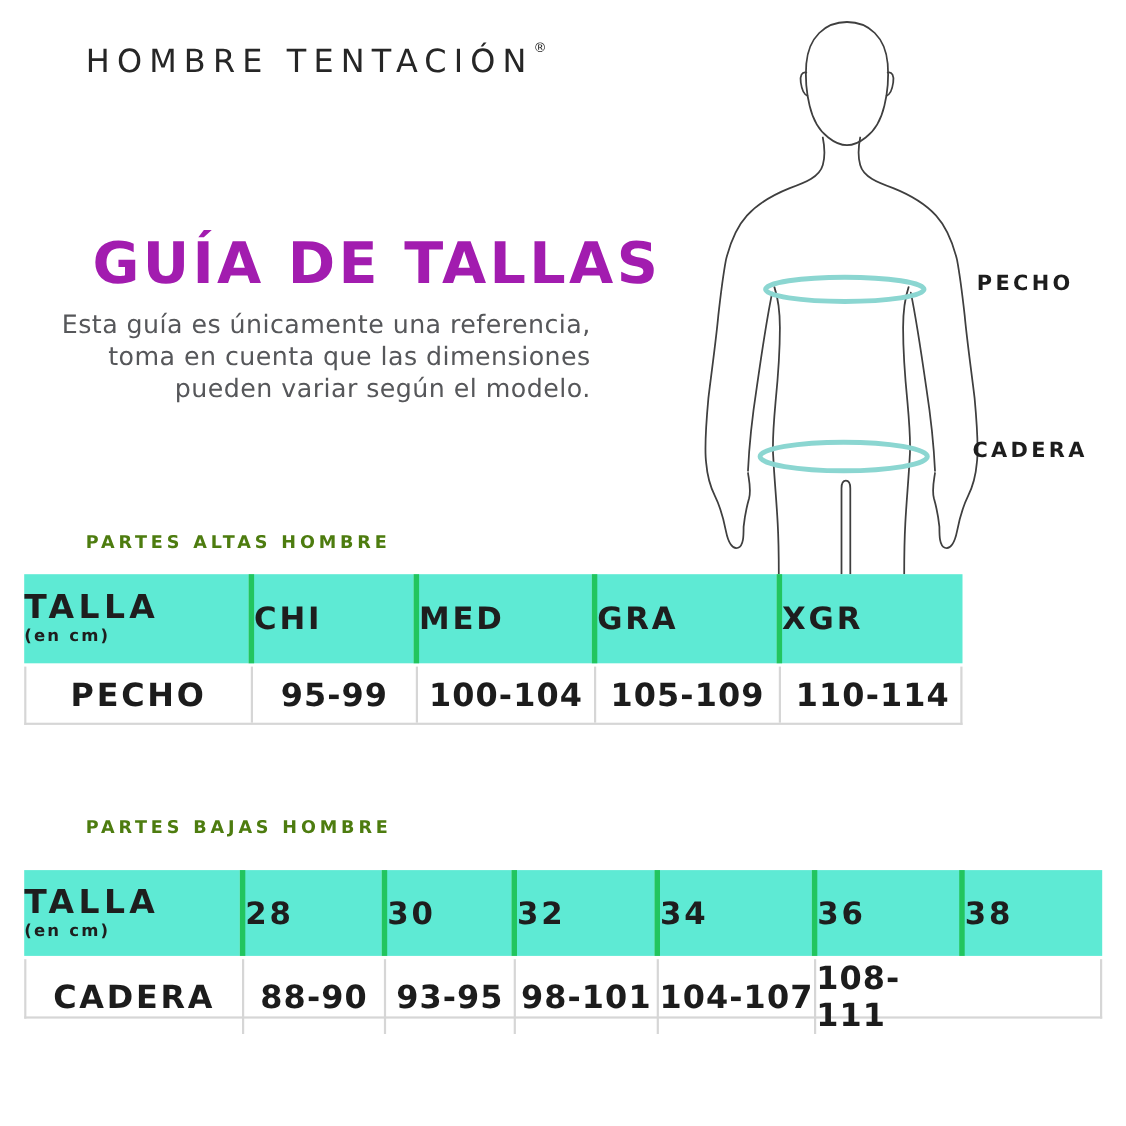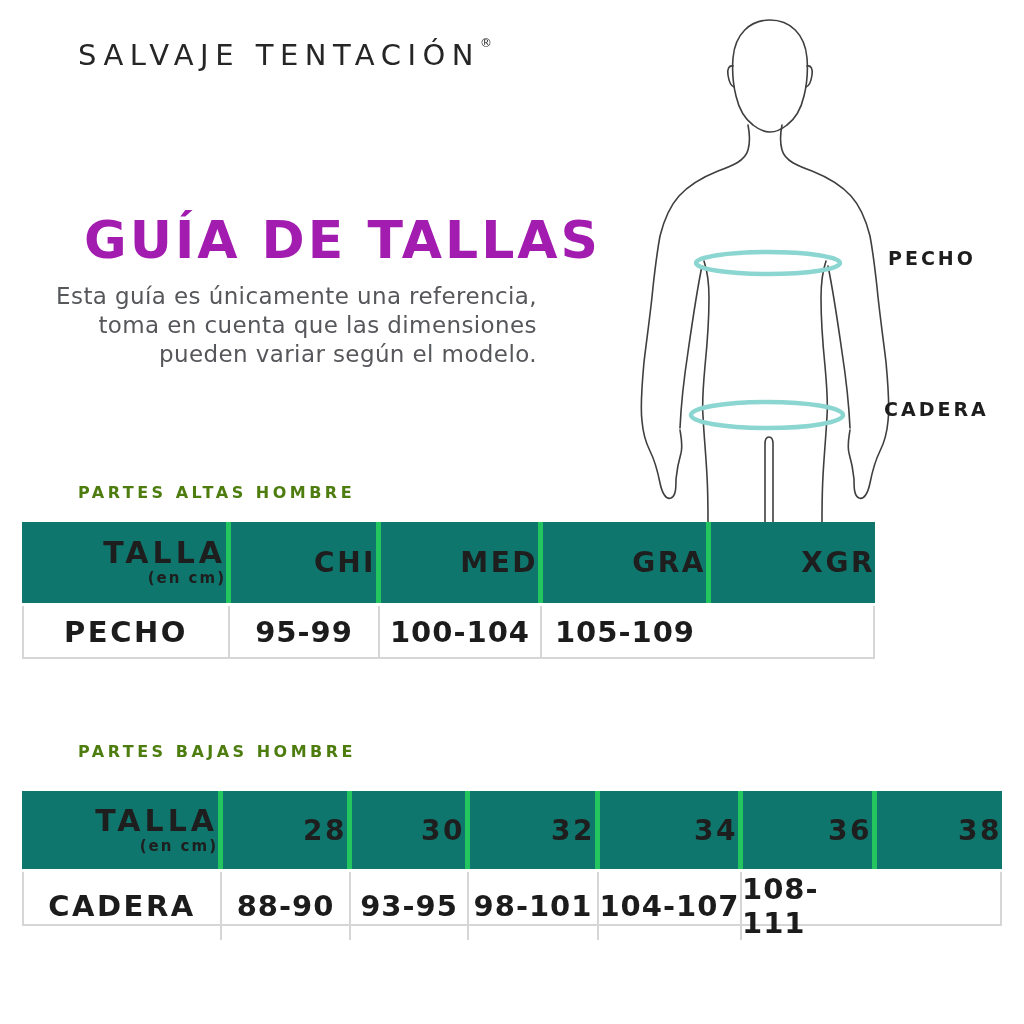"SALVAJE TENTACIÓN" span { text: SALVAJE -> HOMBRE }
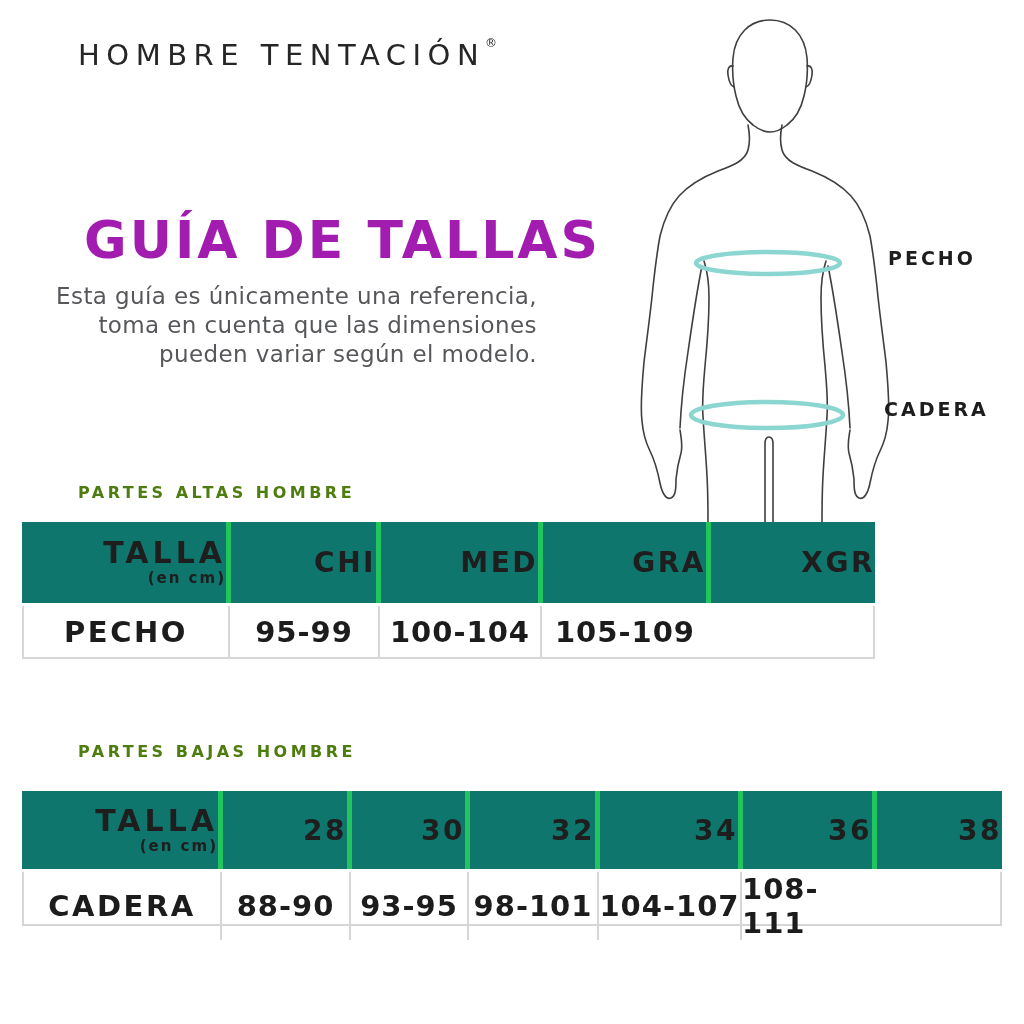"TALLA" .th { align-items: flex-end -> flex-start; background: #0f766e -> #5eead4 }
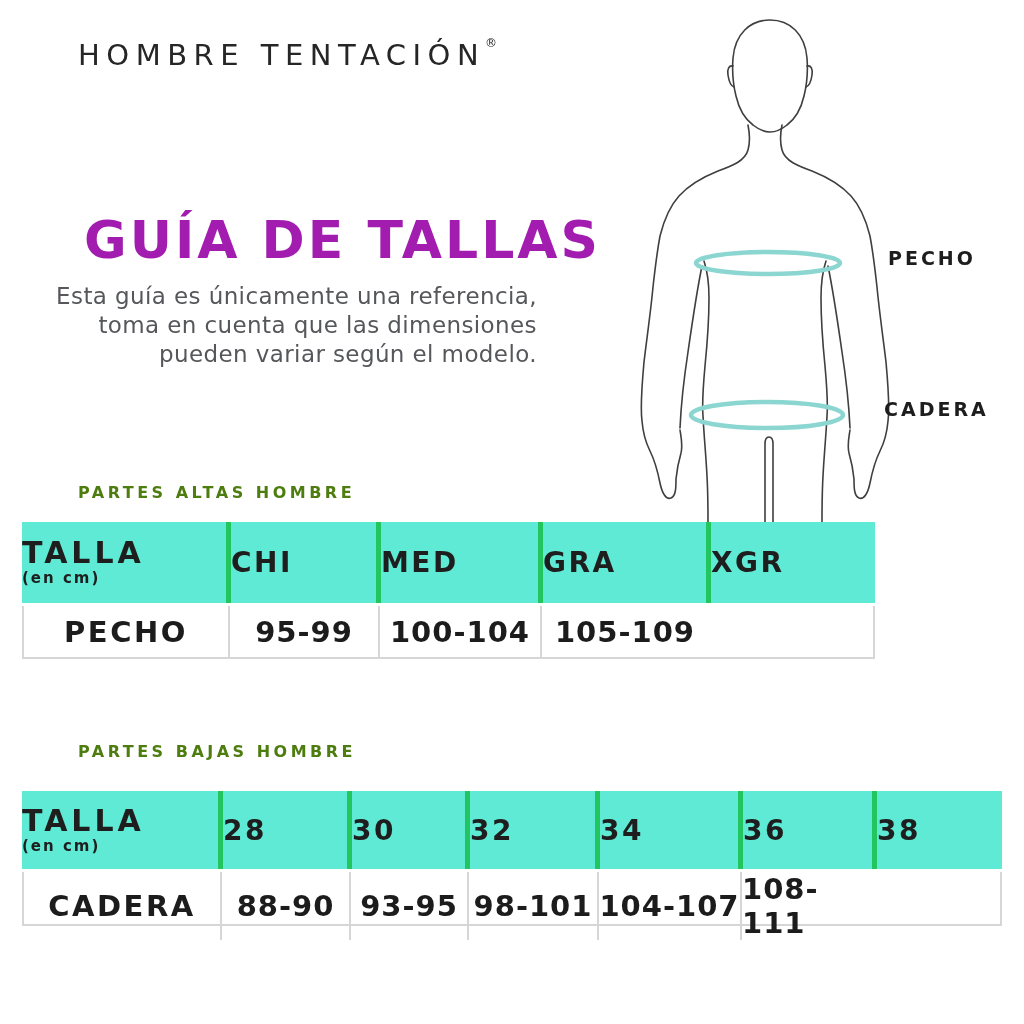"110-114" div.td { html: none -> <div>110-114</div> }
